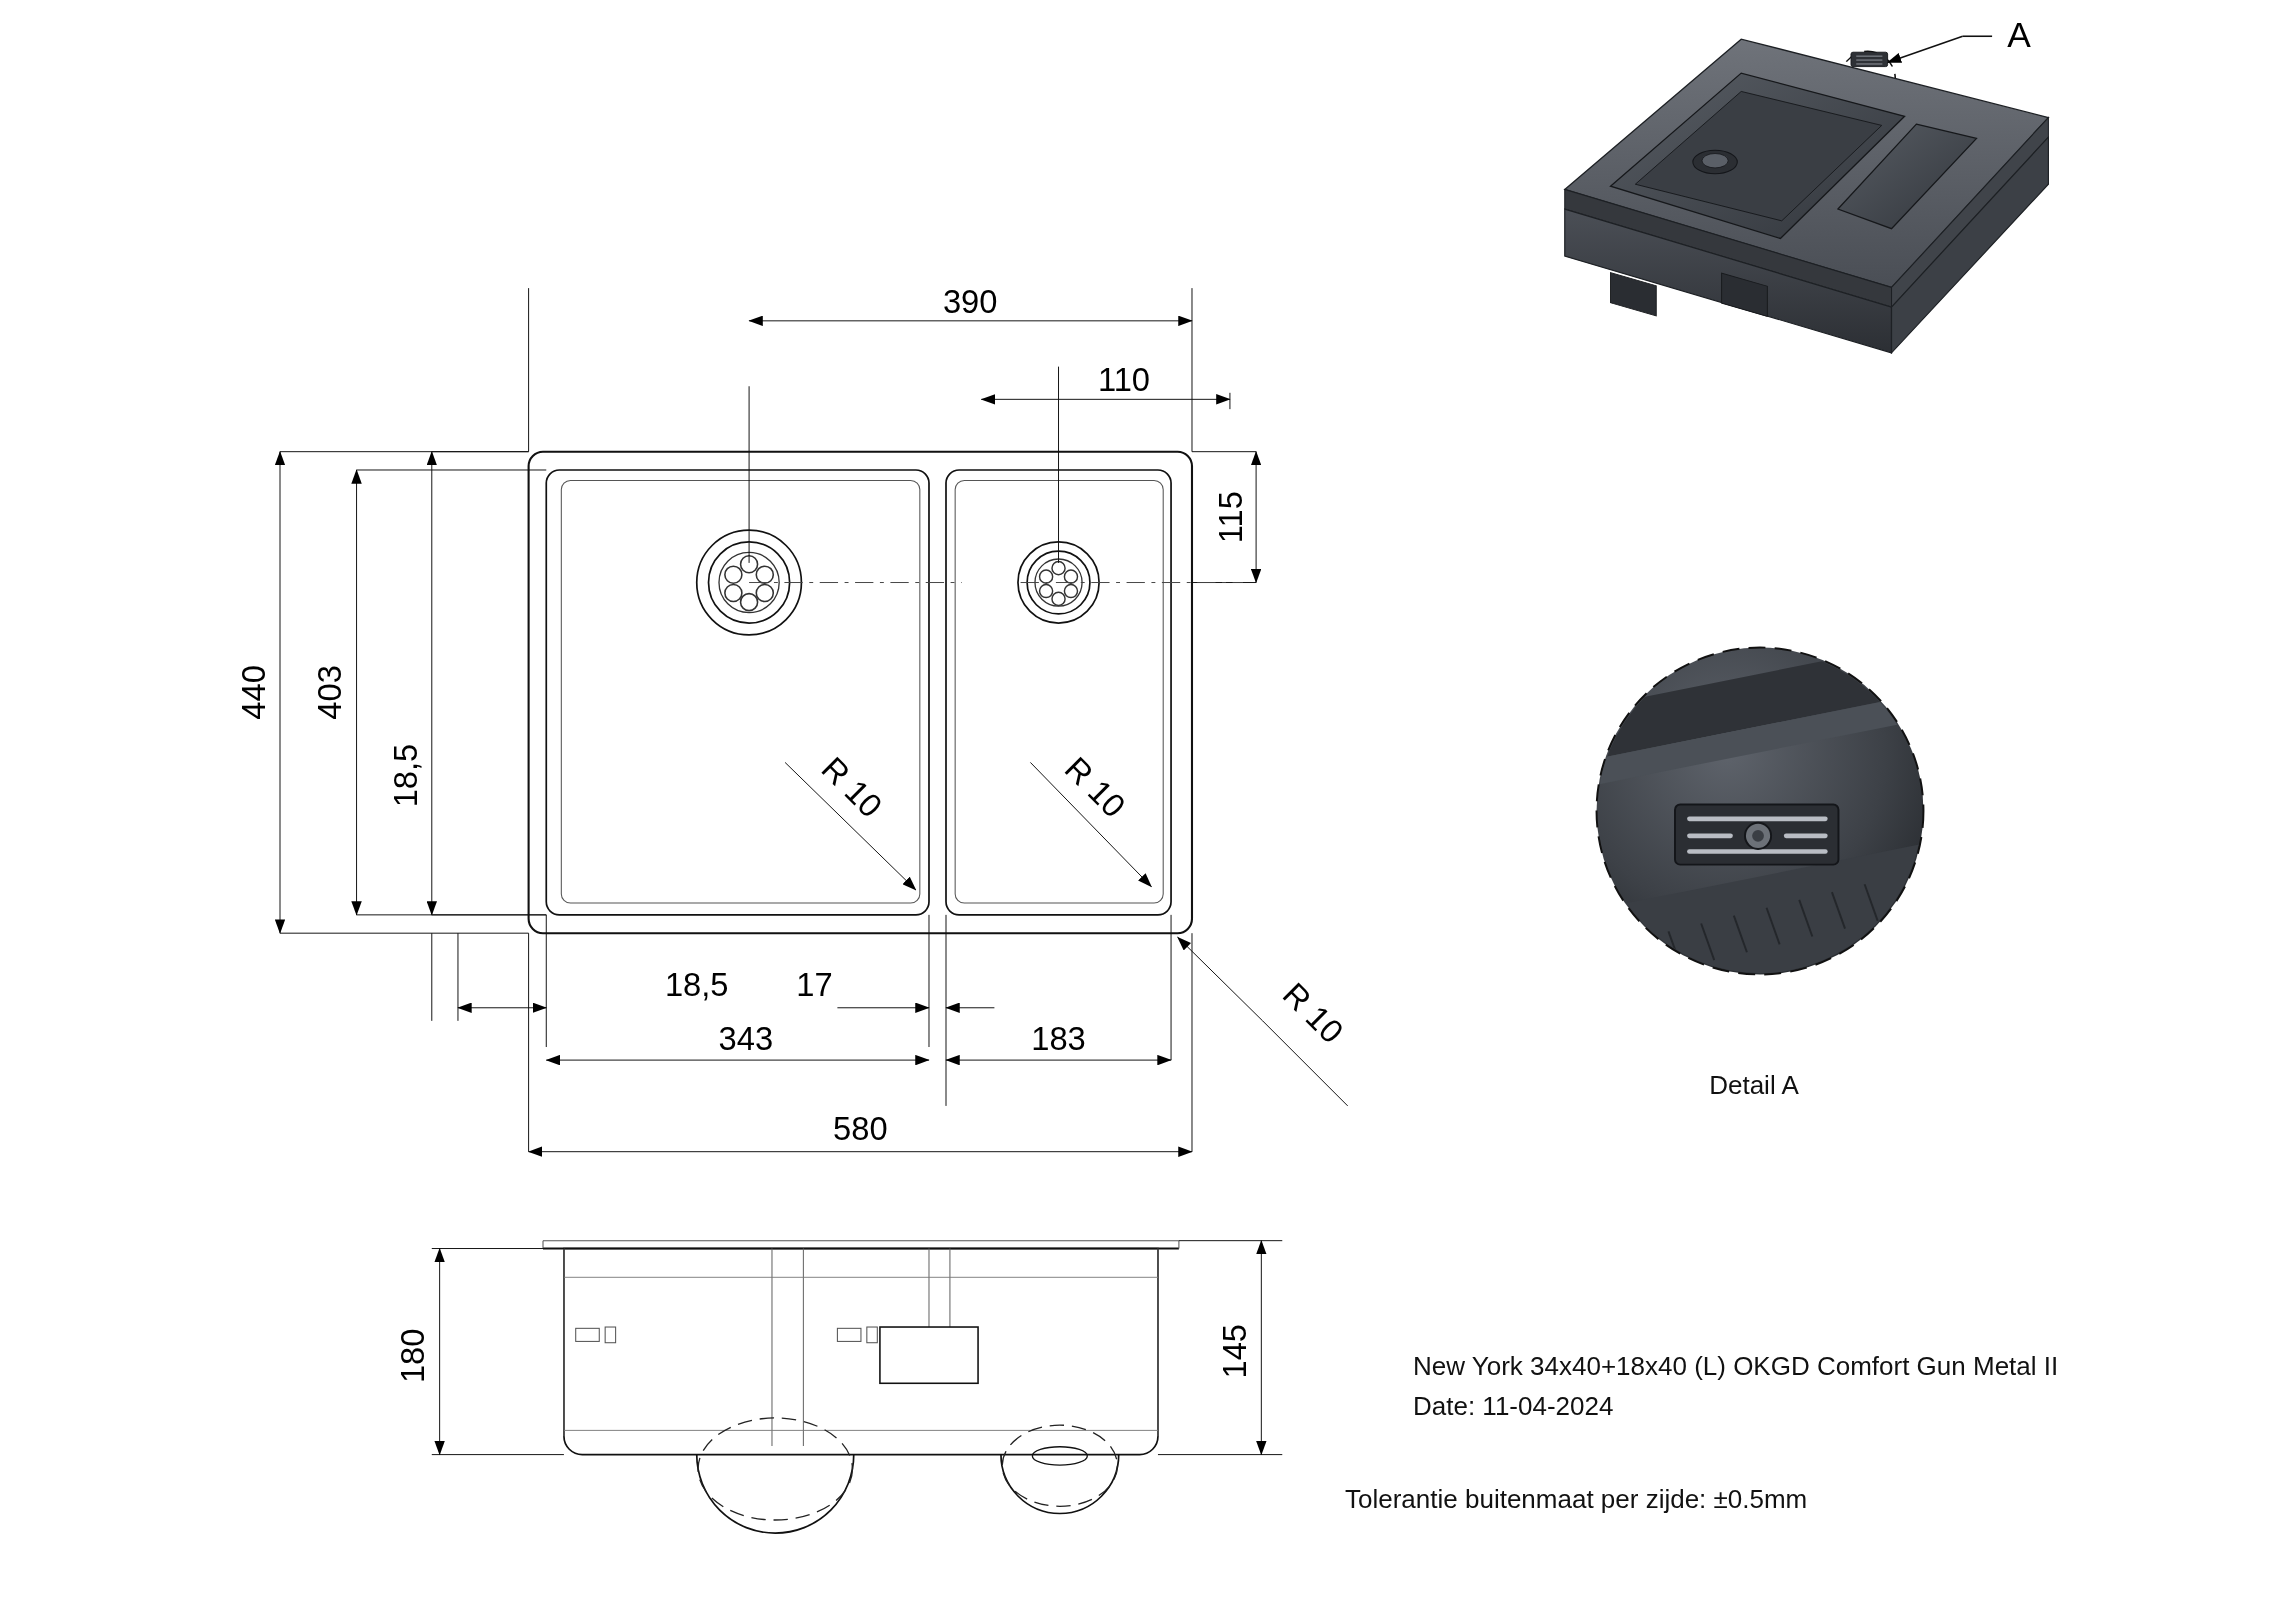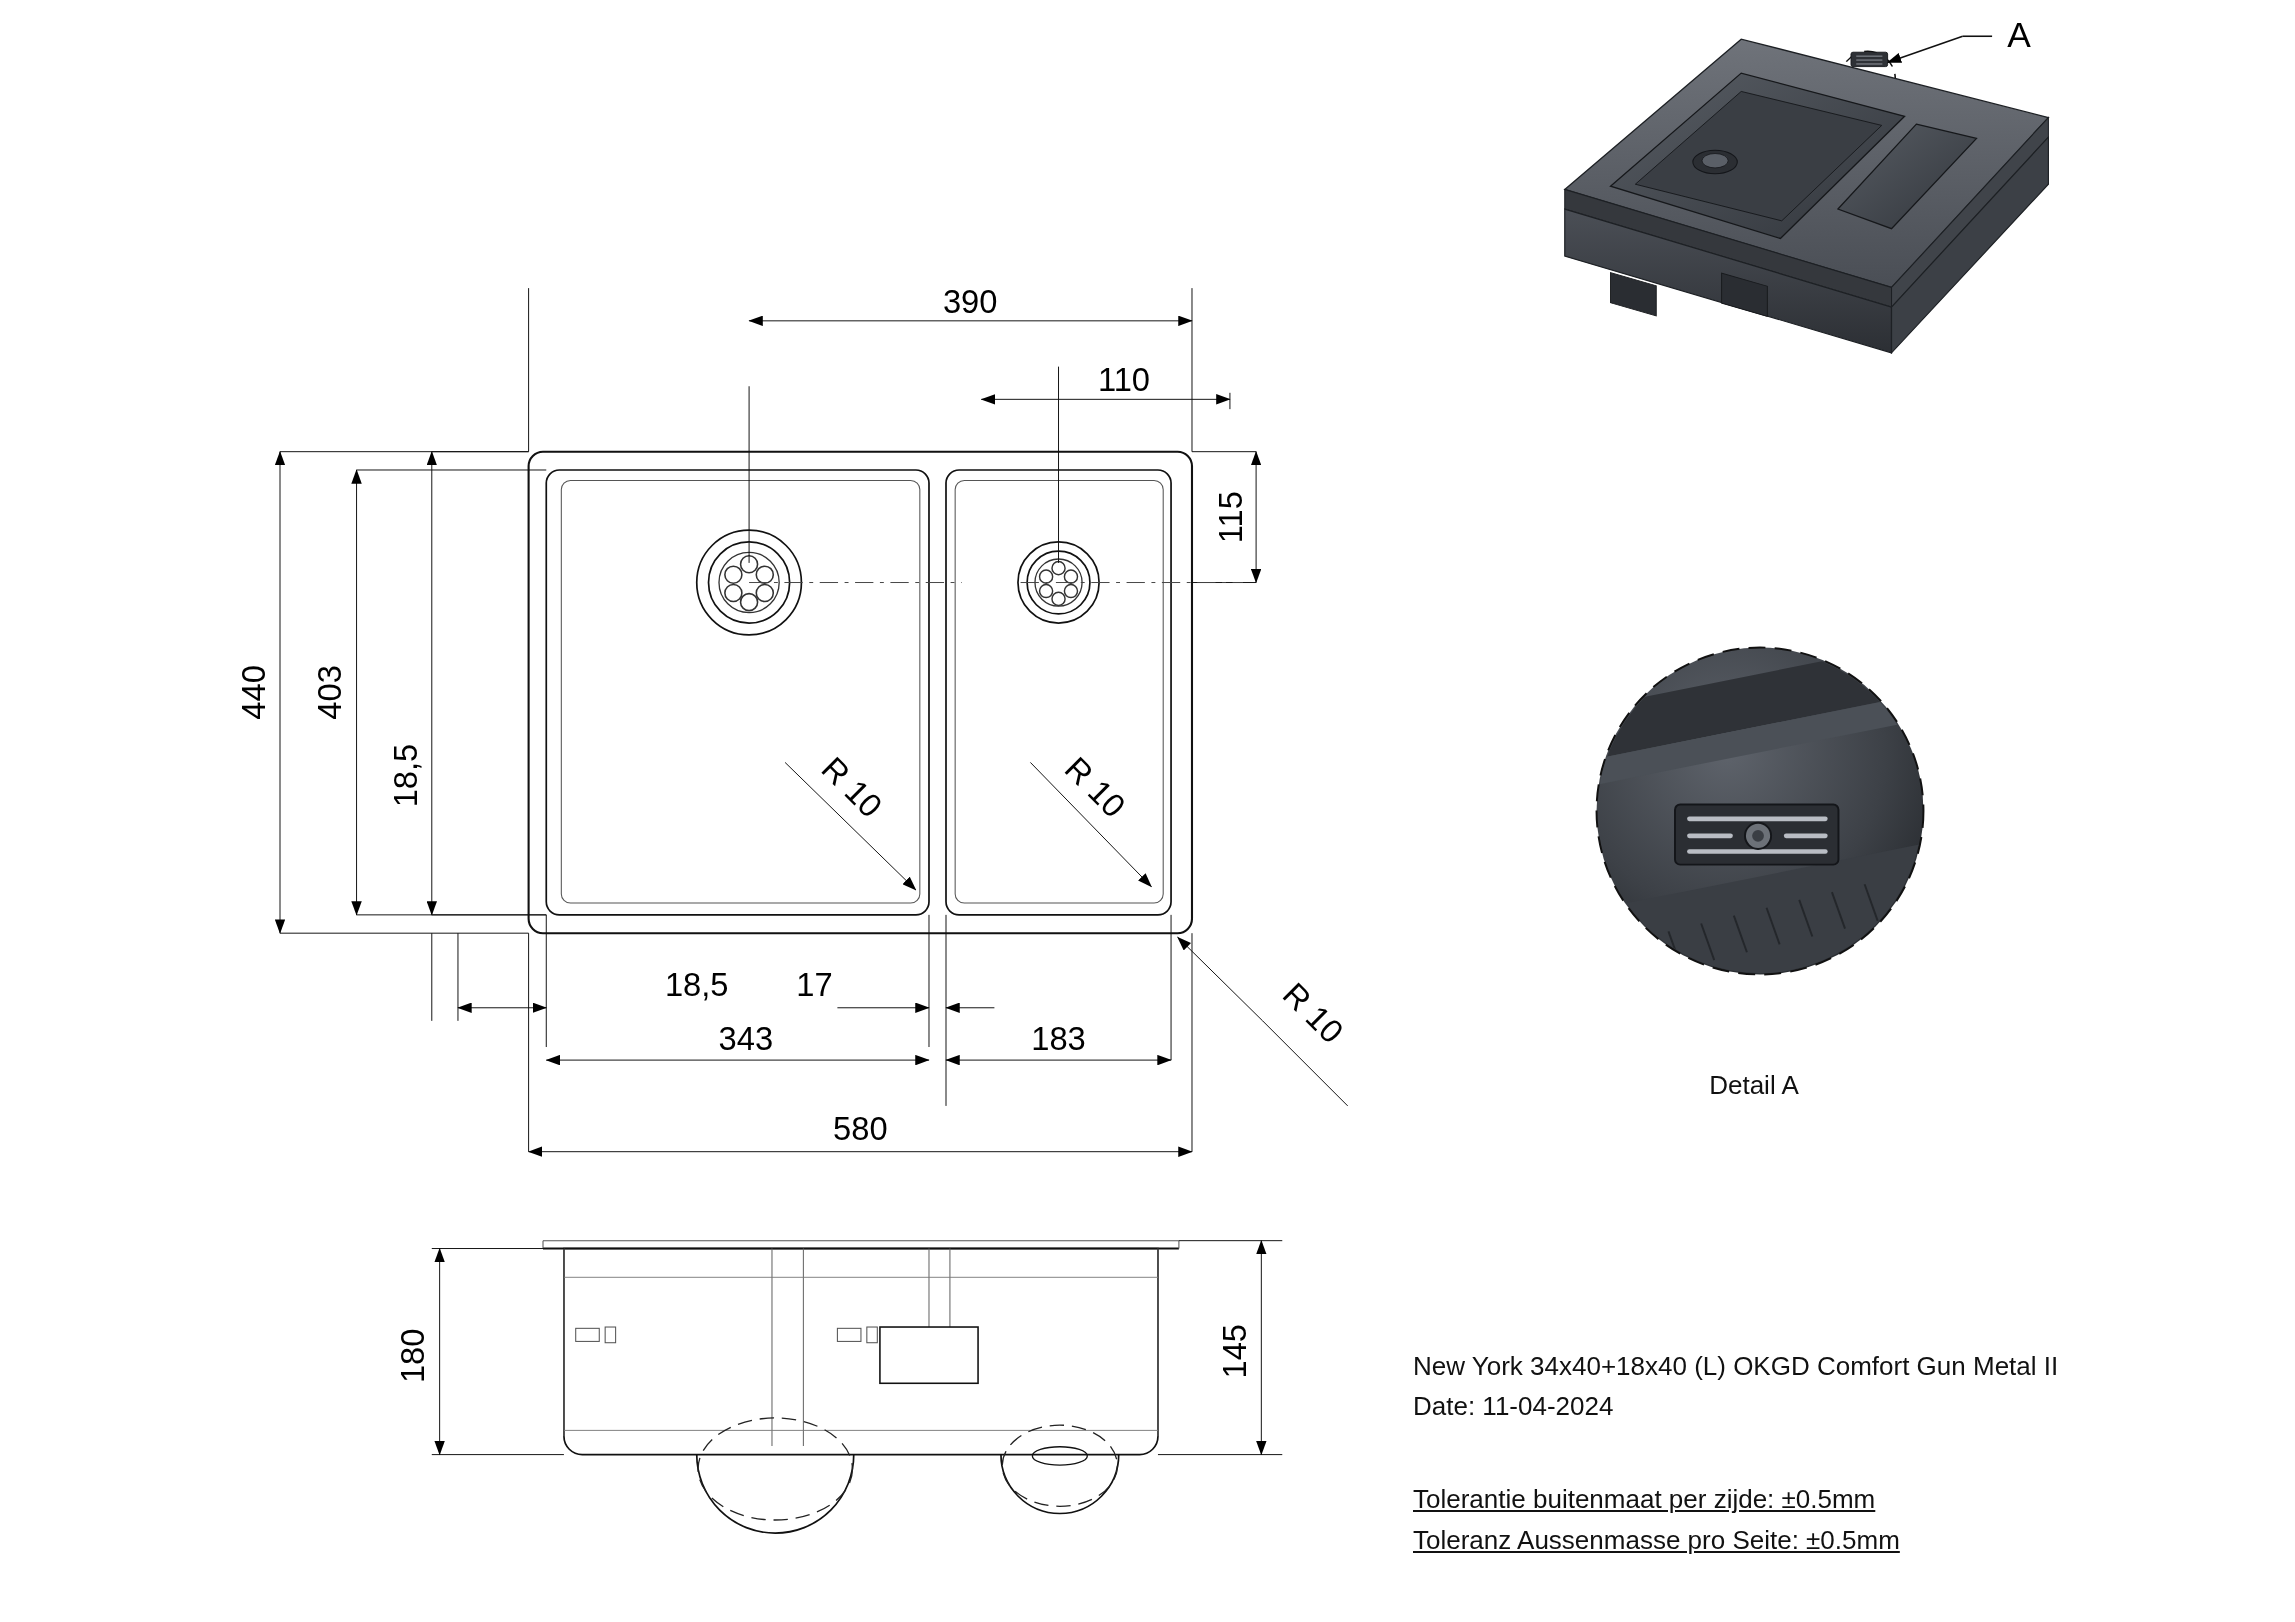"Tolerantie buitenmaat per zijde: ±0.5mm" #tol-block { left: 1413px -> 1345px; text-decoration: underline -> none }
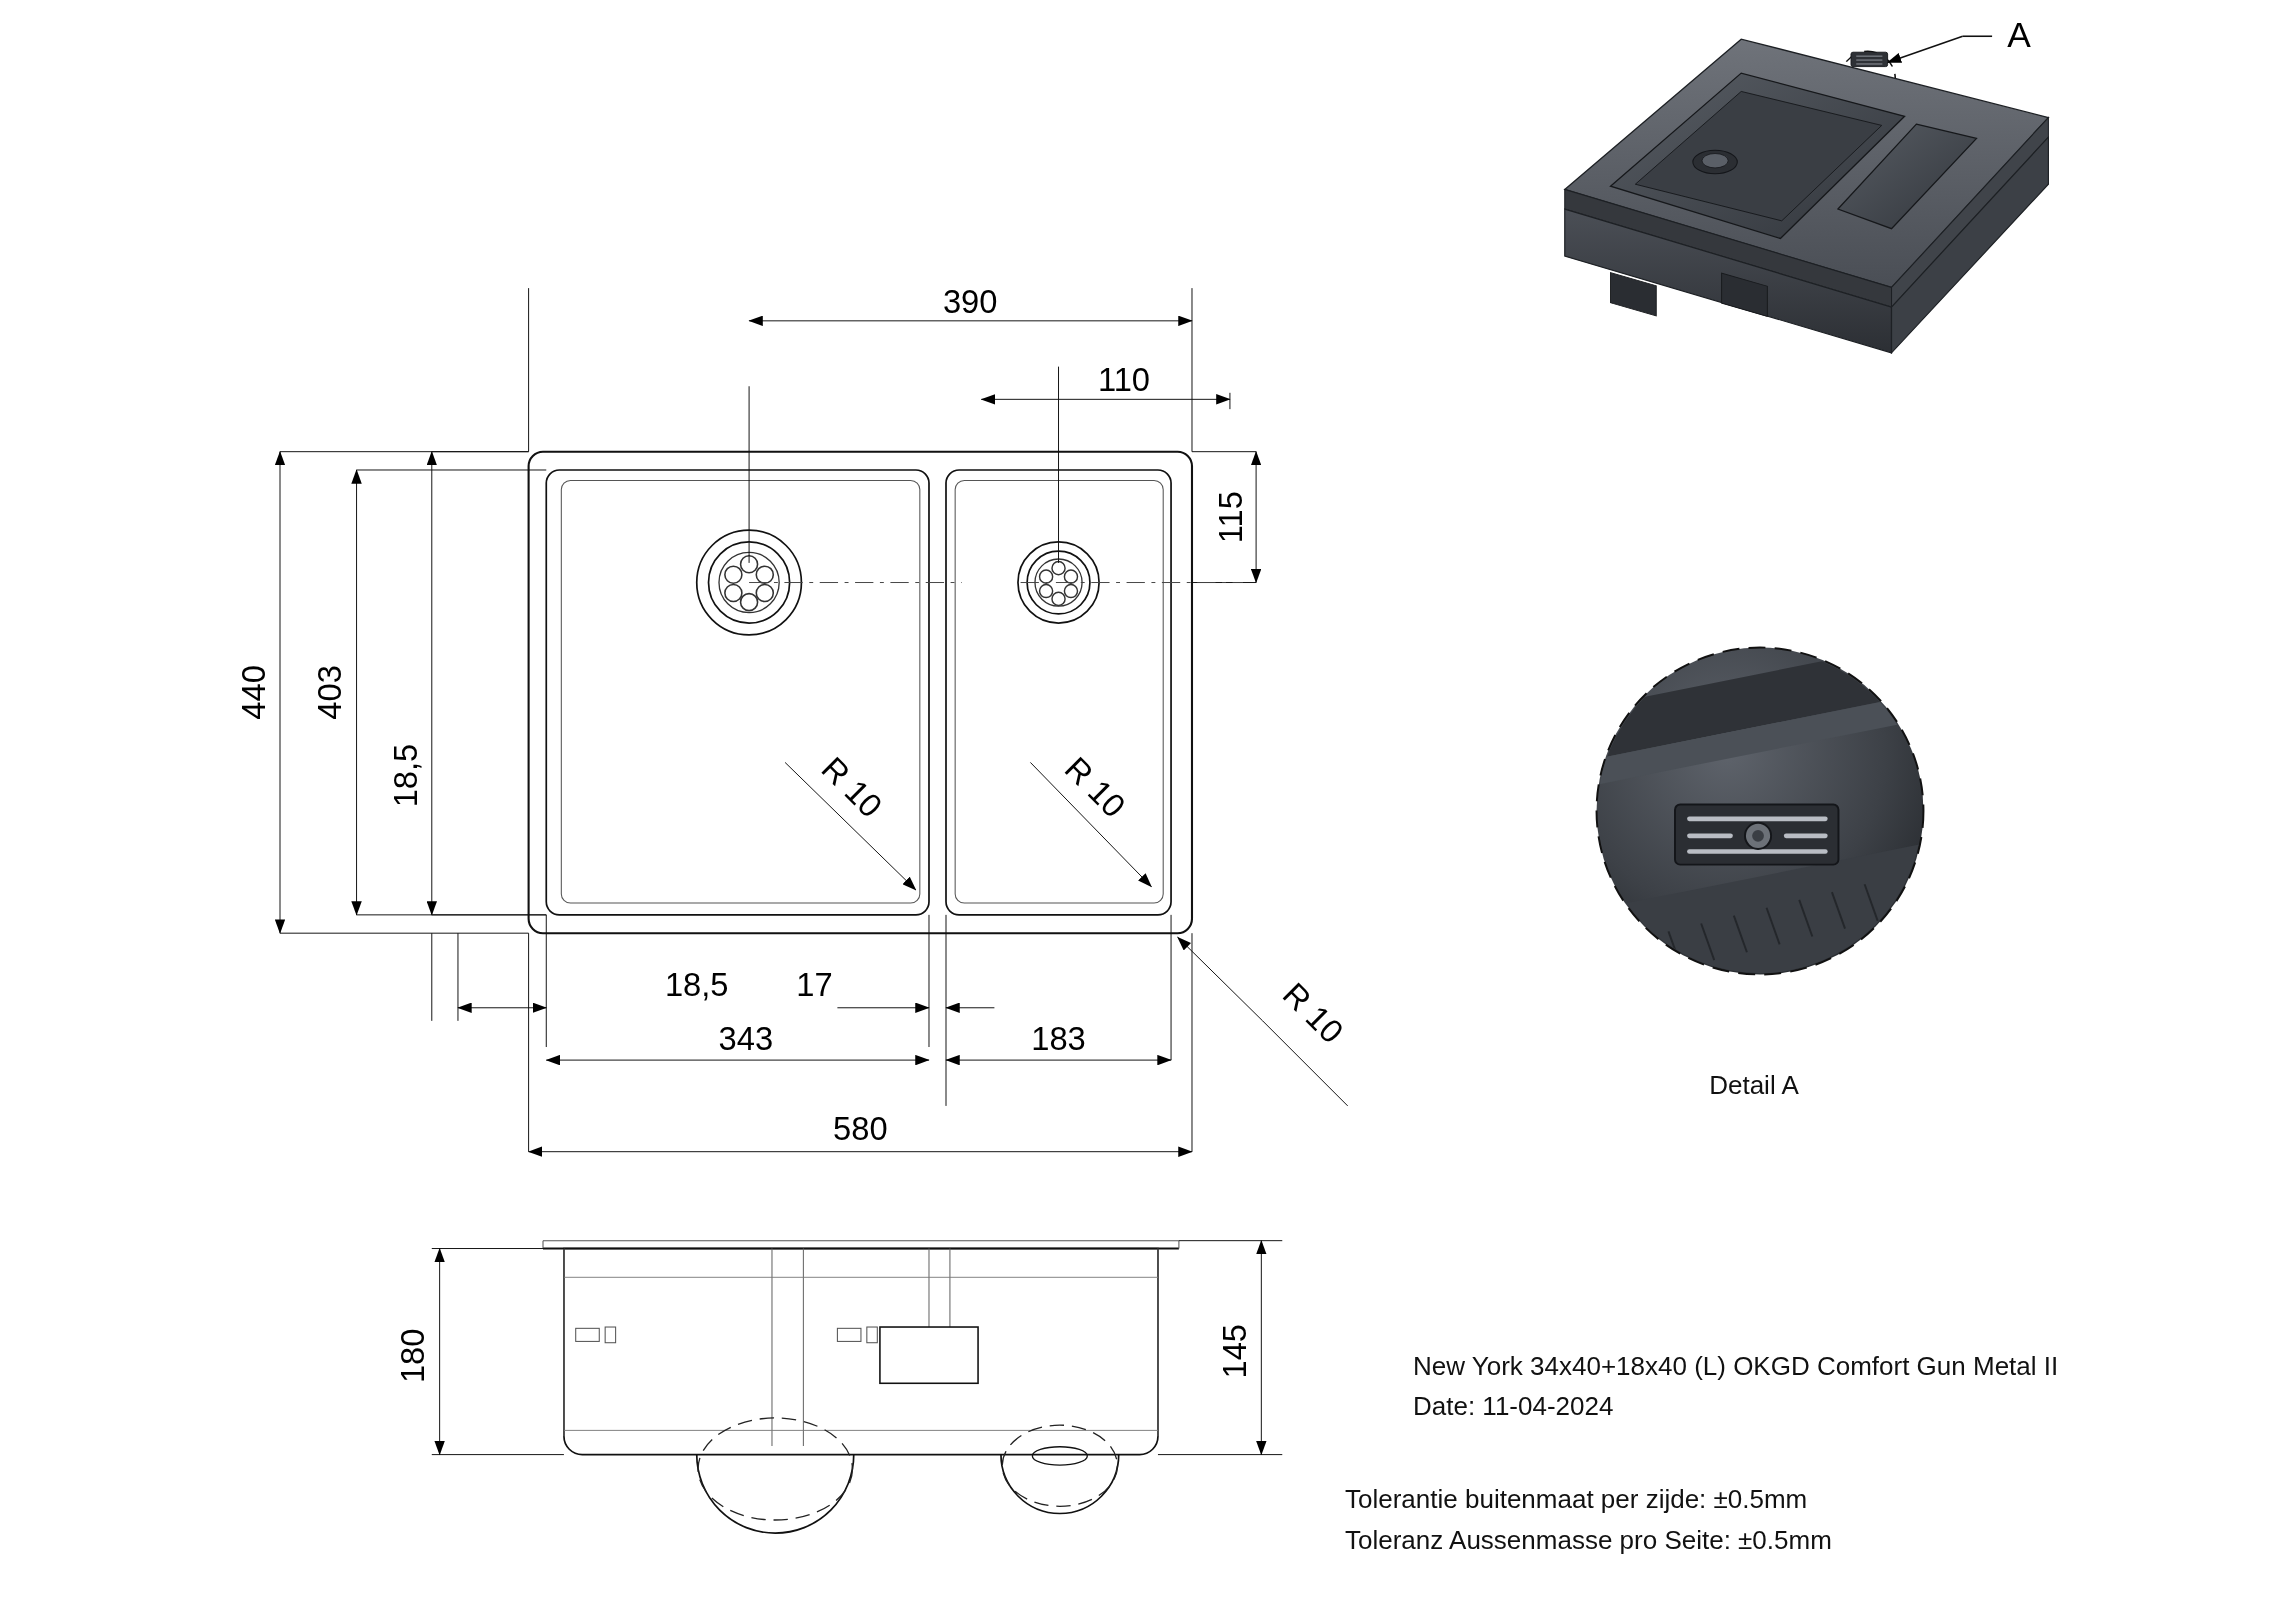"Toleranz Aussenmasse pro Seite: ±0.5mm" div { html: <div>Toleranz Aussenmasse pro Seite: ±0.5mm</div> -> none }
